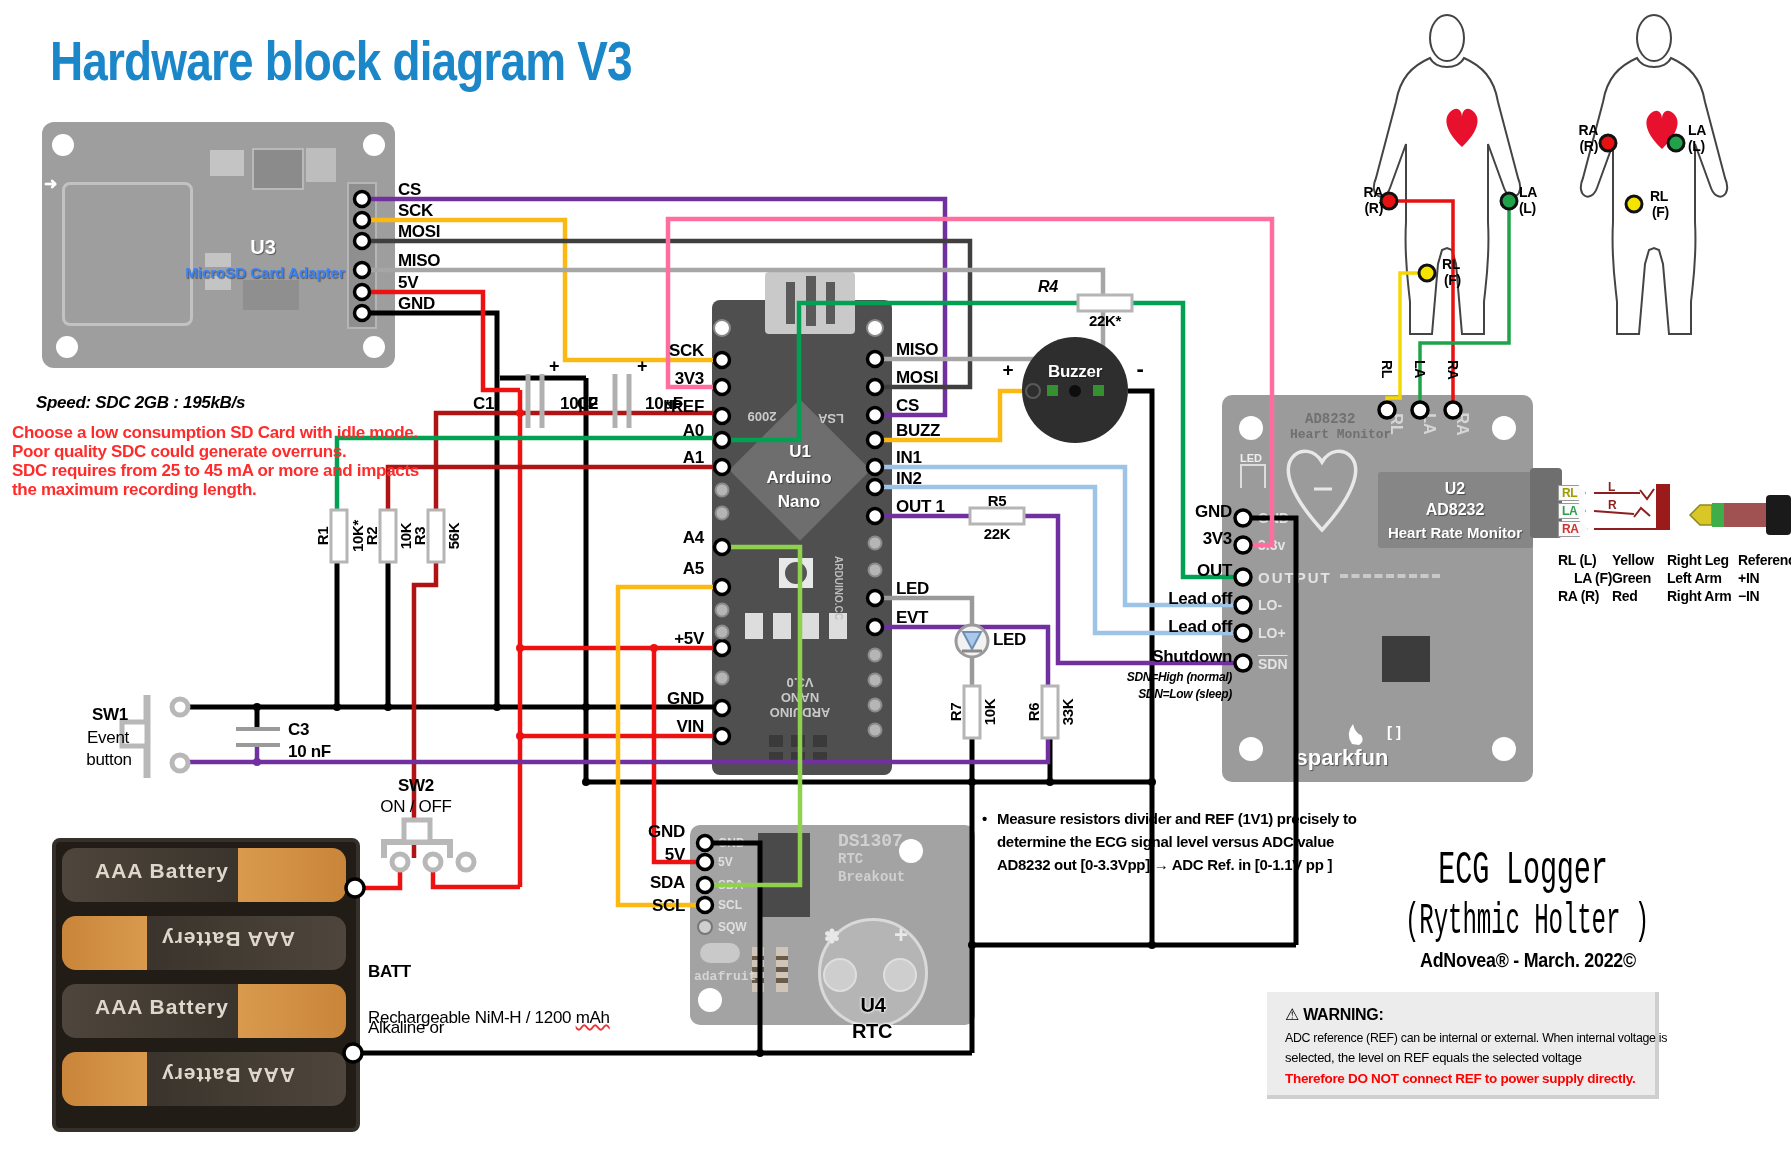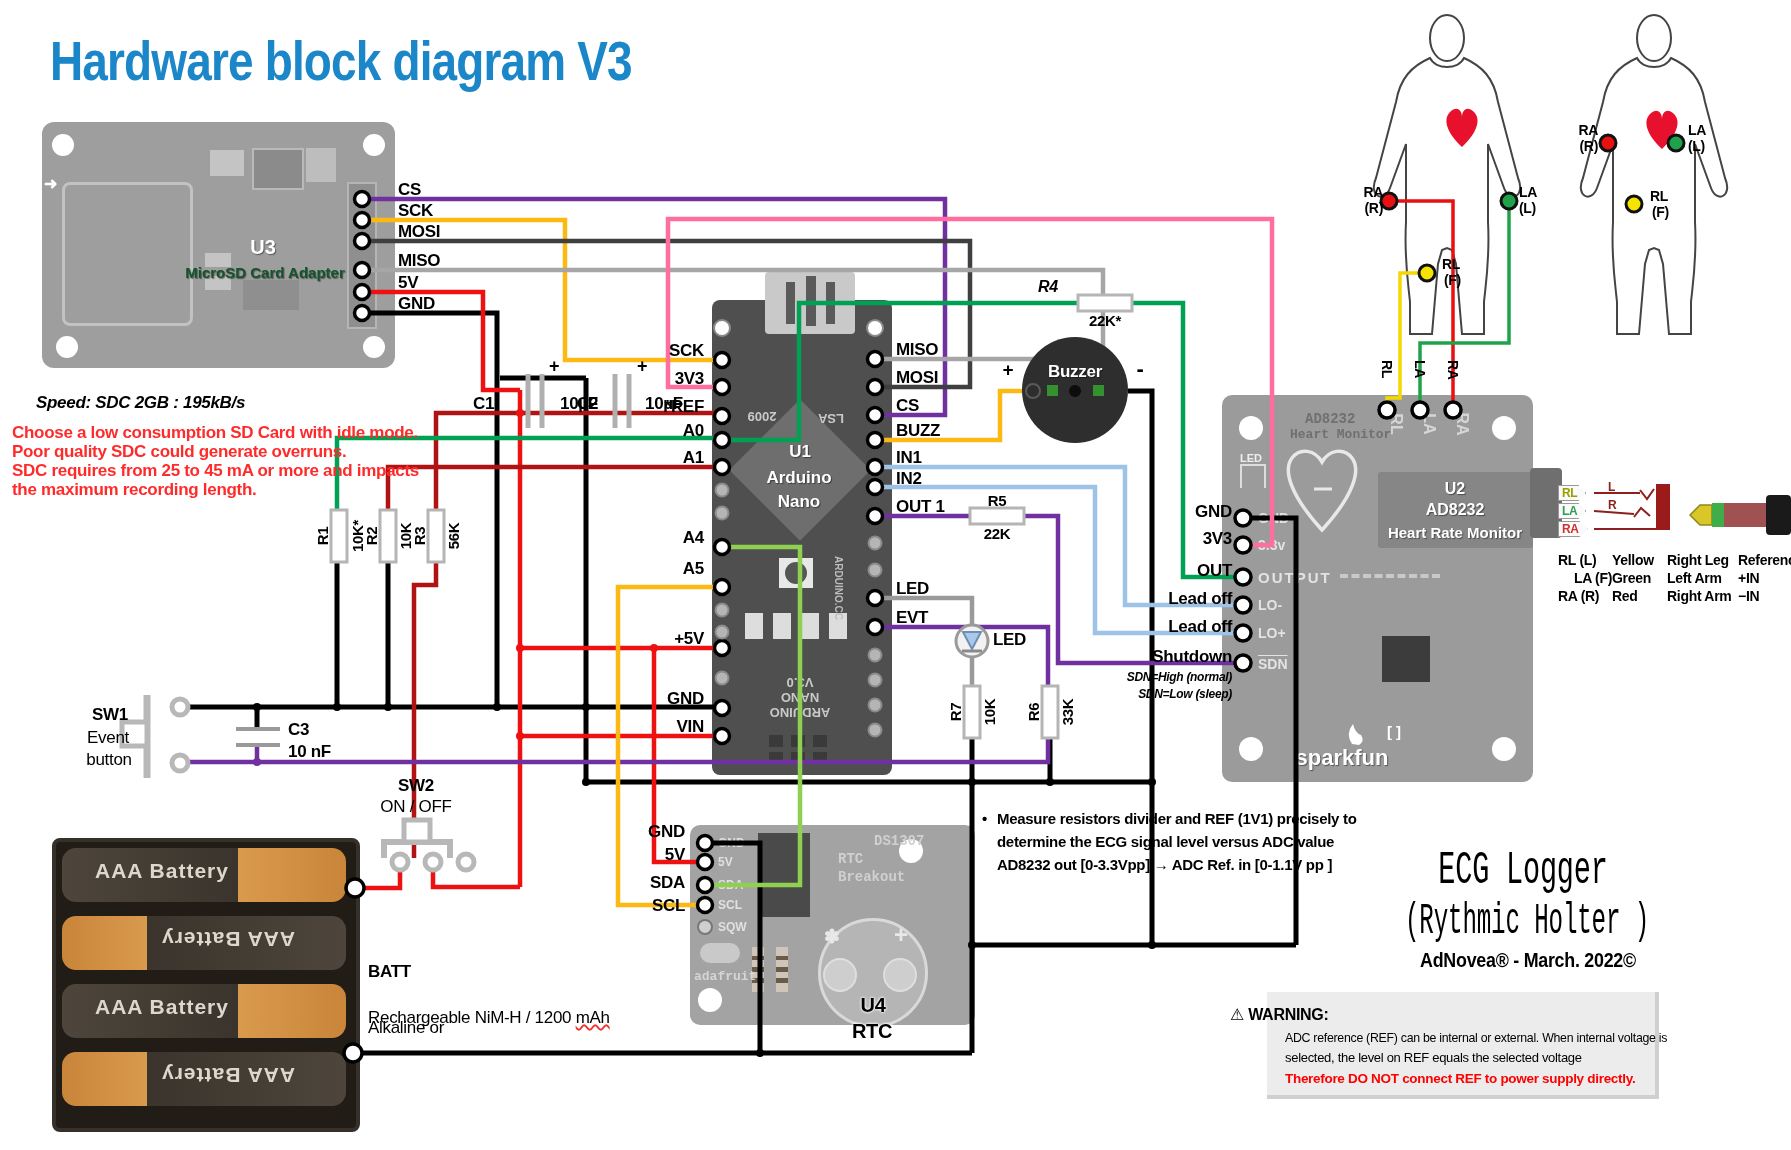"MicroSD Card Adapter" div.silk { color: #14532d -> #3b82f6 }
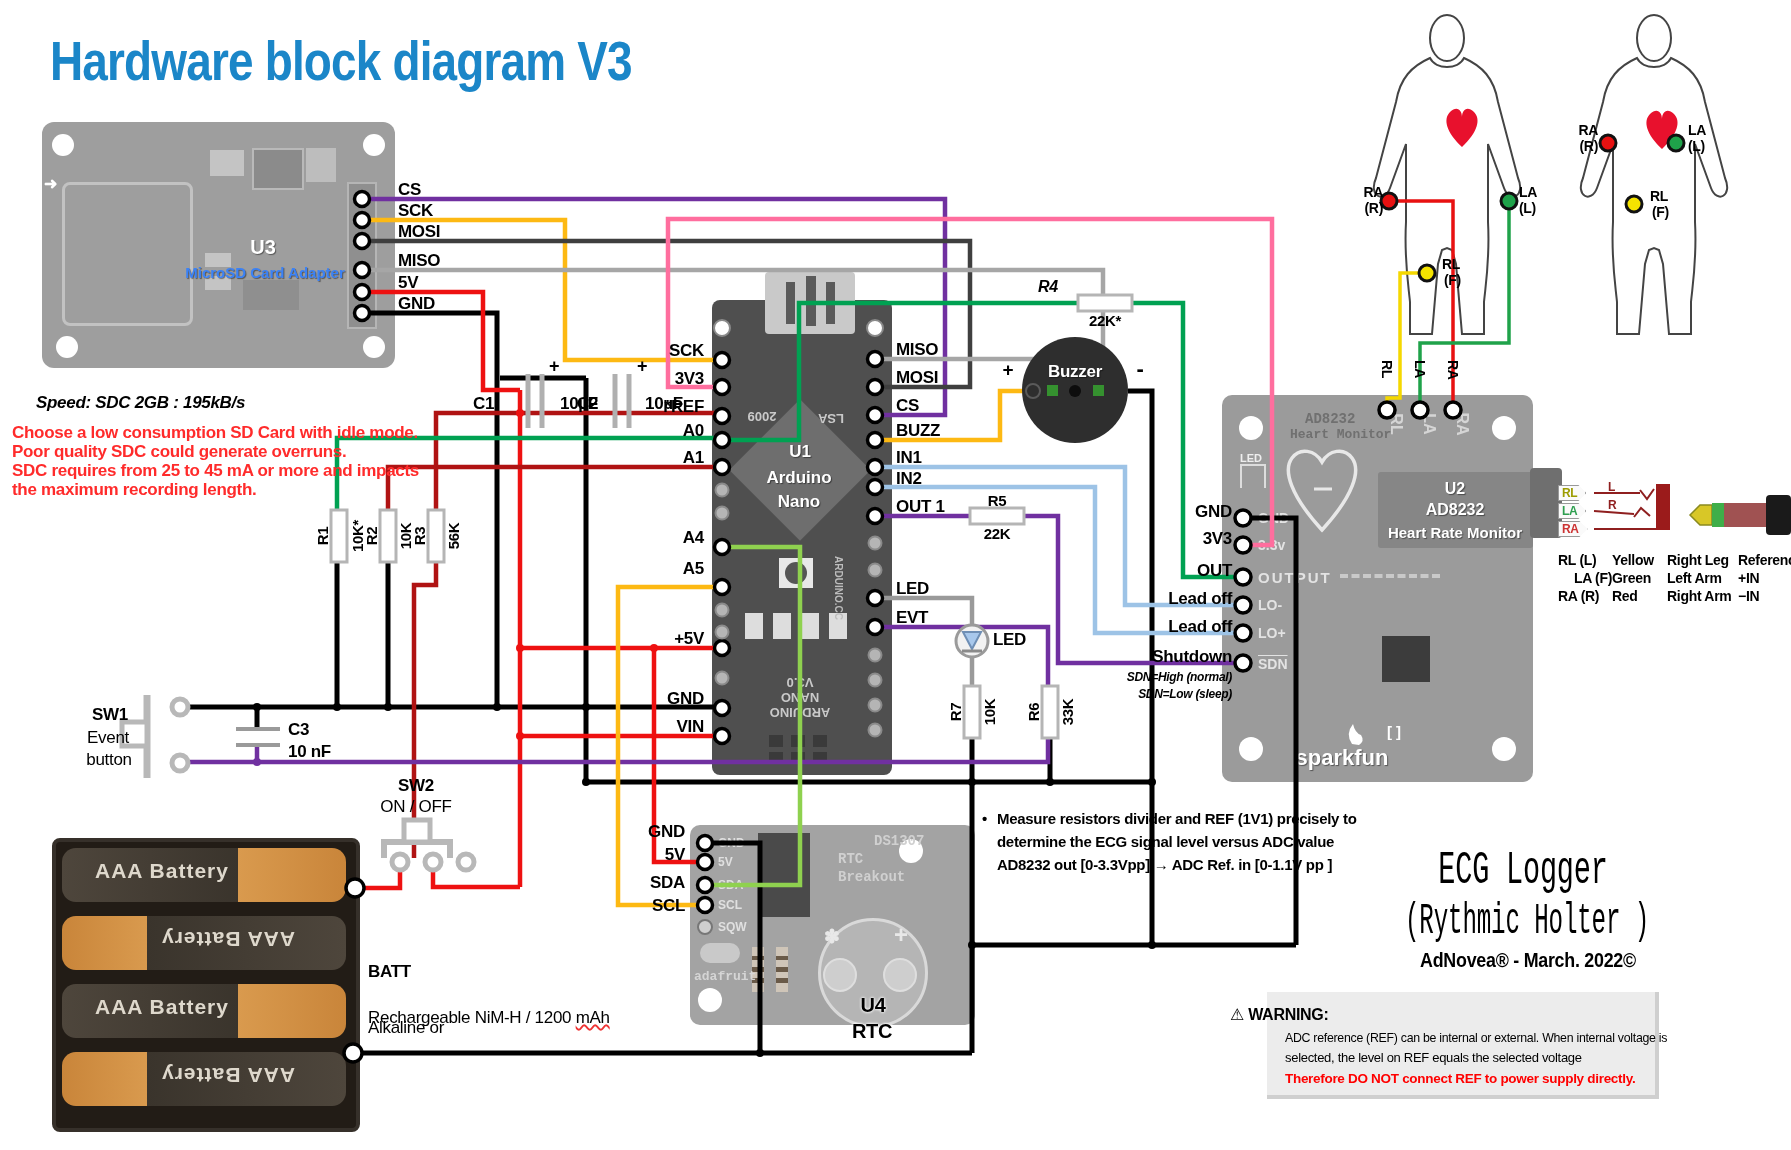"DS1307" div.silk { font-size: 14px -> 18px; margin-left: 36px -> none }
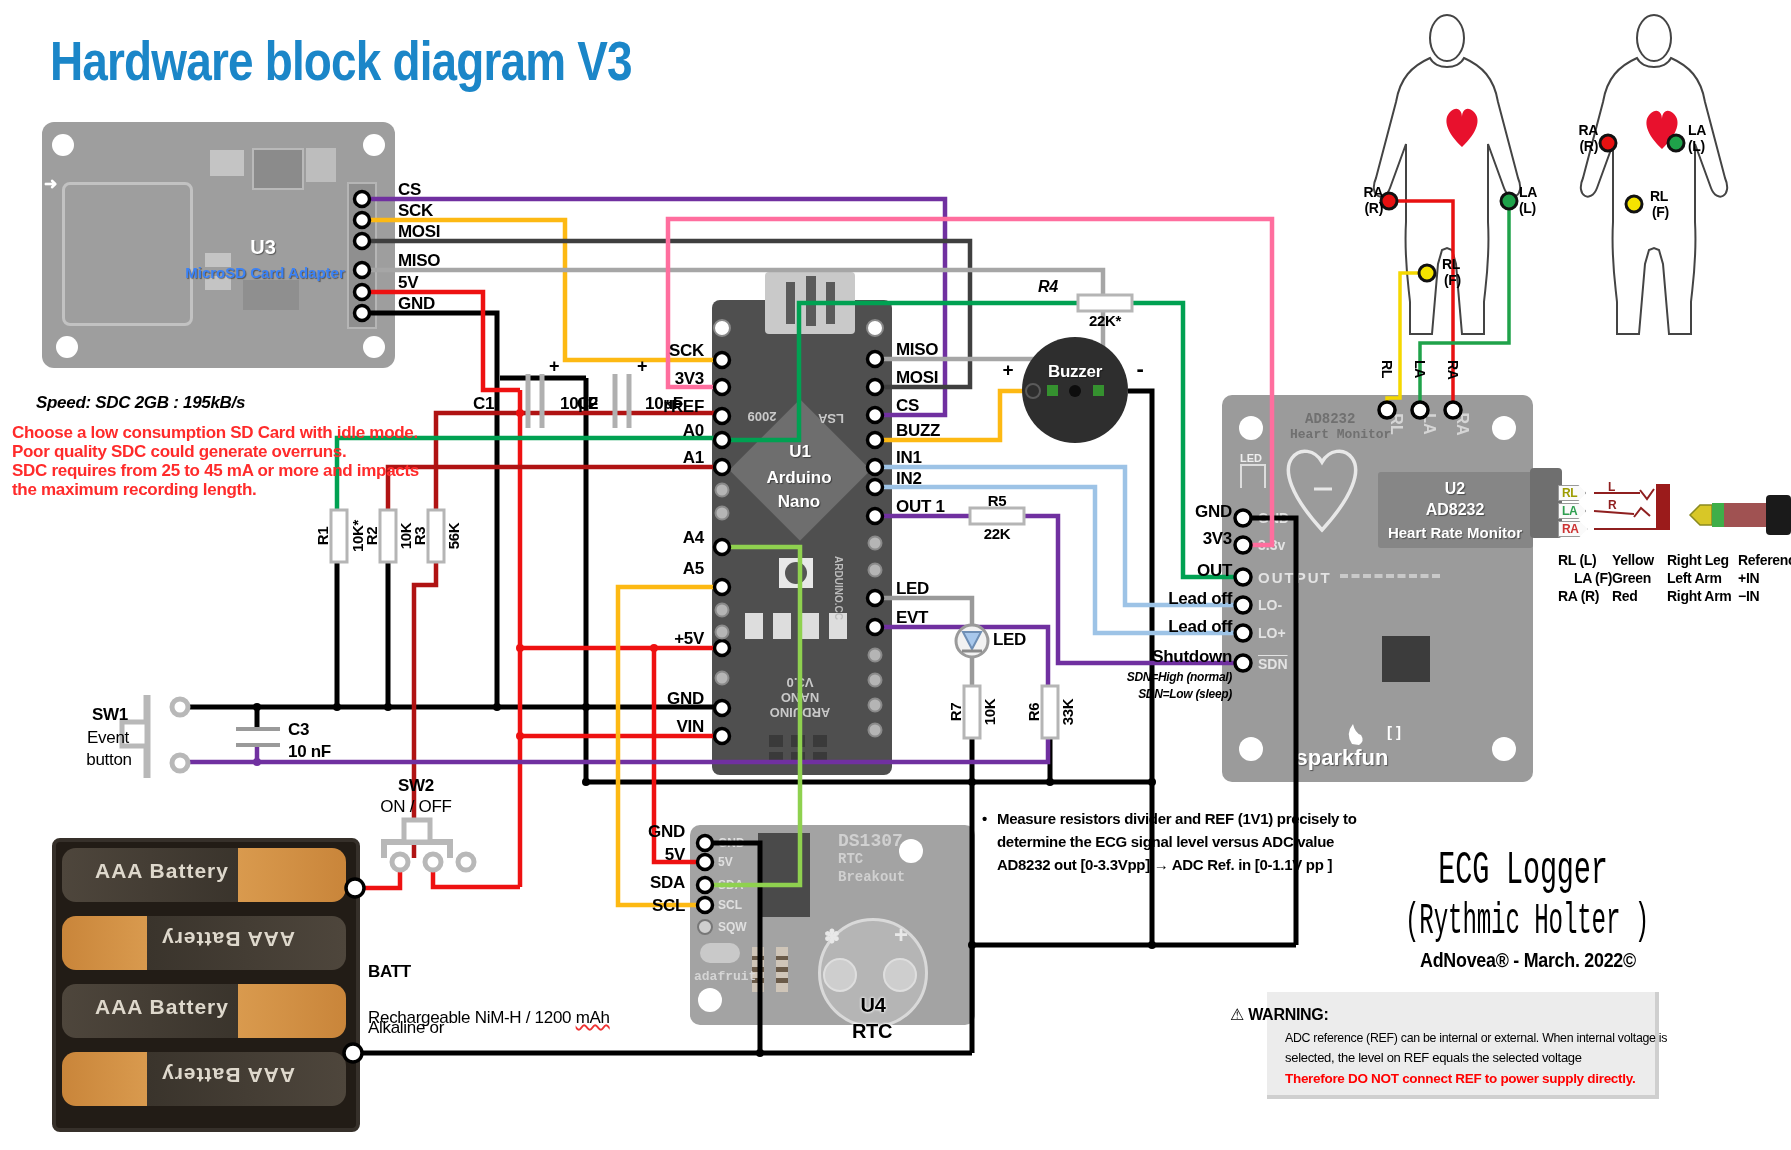"⚠ WARNING:" div.lbl { left: 1230px -> 1285px }
